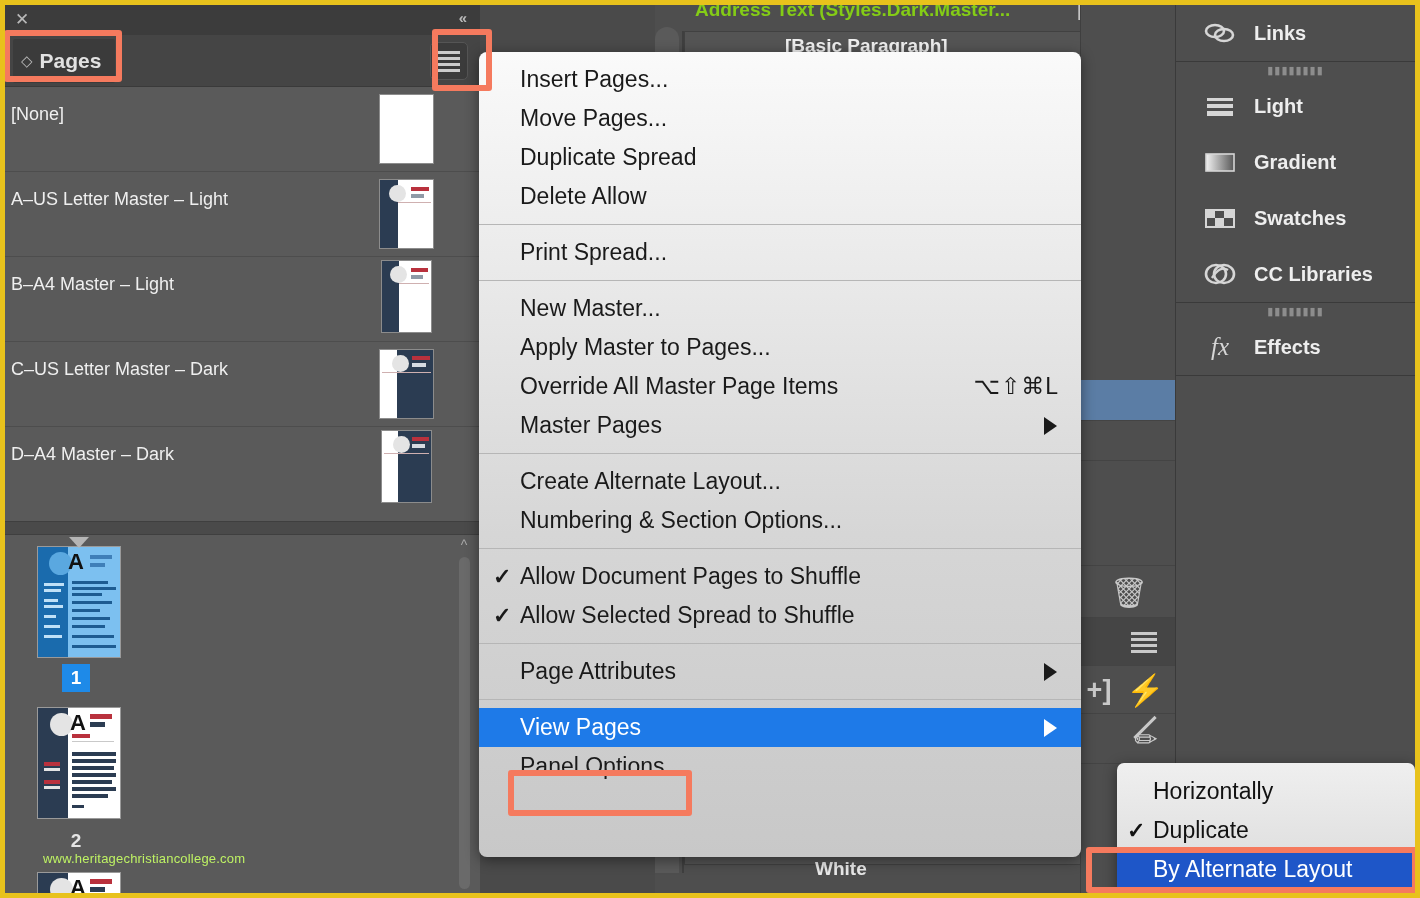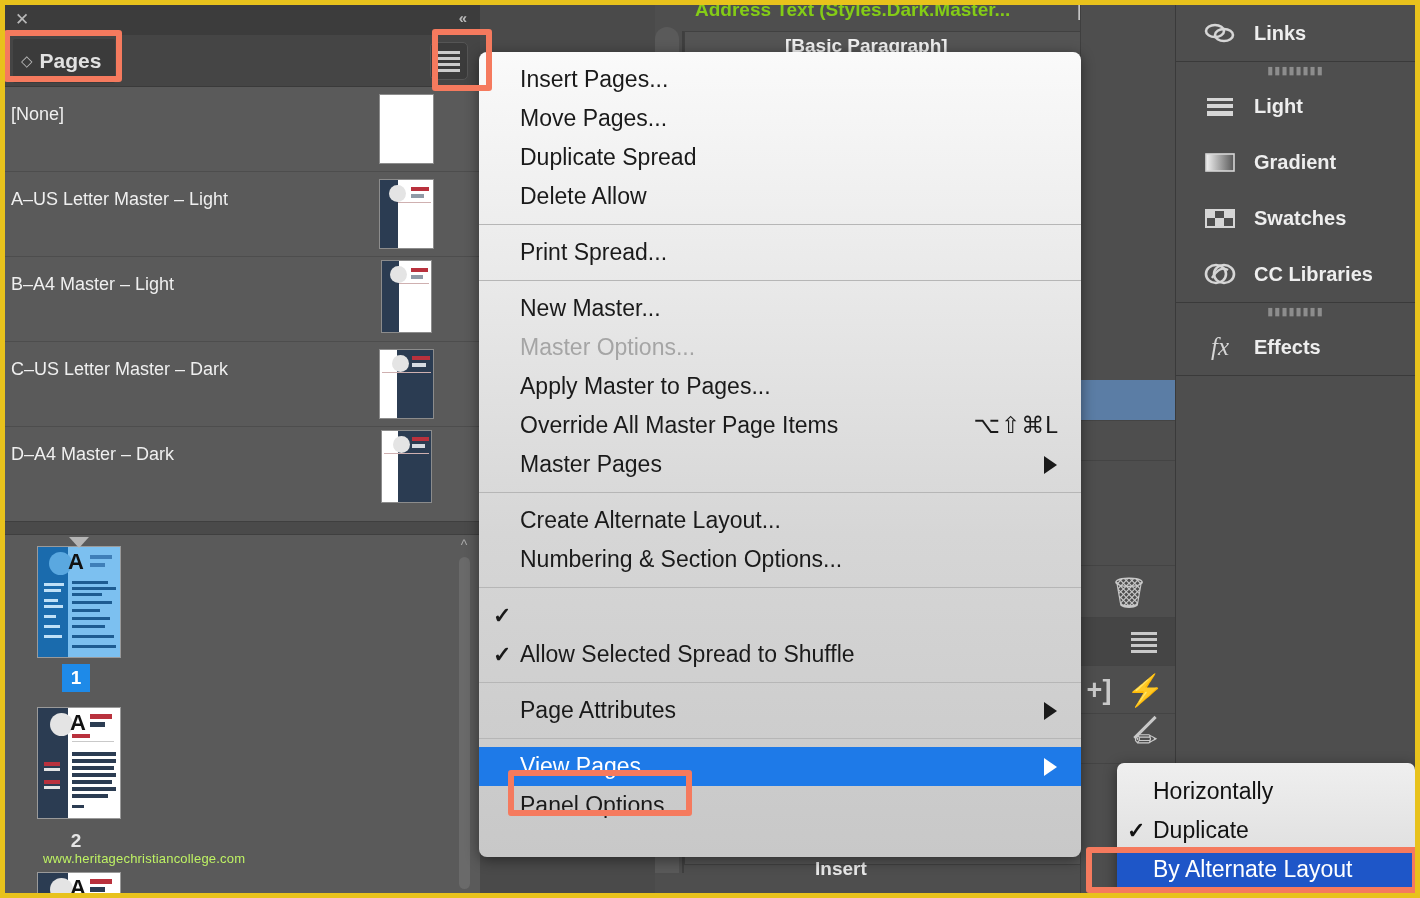"Master Options..." div.mi { html: <div> <span>Master Options...</span> </div> -> none }
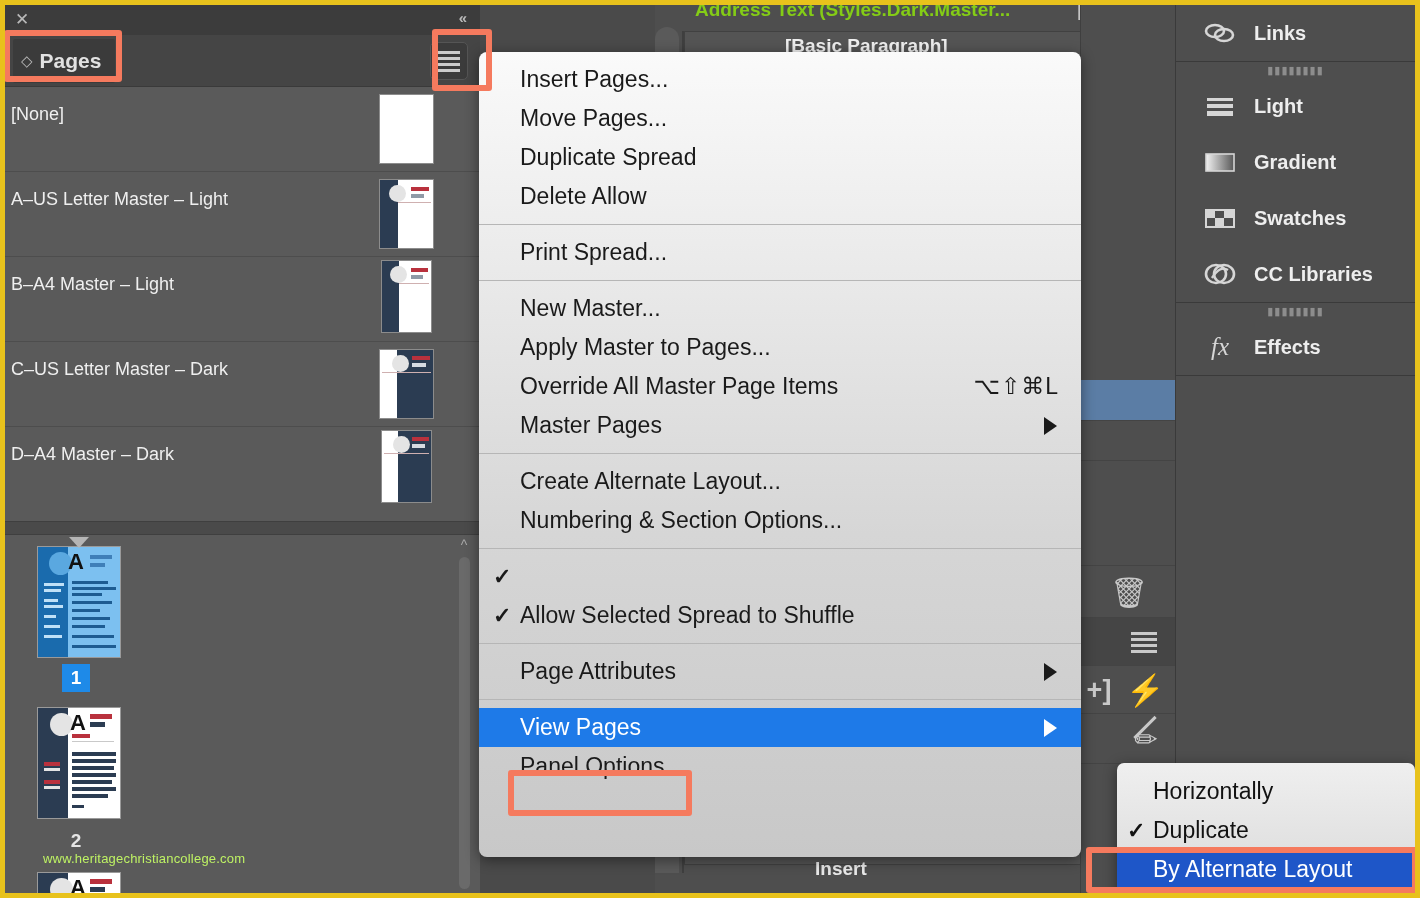"Allow Document Pages to Shuffle" span { html: none -> <span>Allow Document Pages to Shuffle</span> }
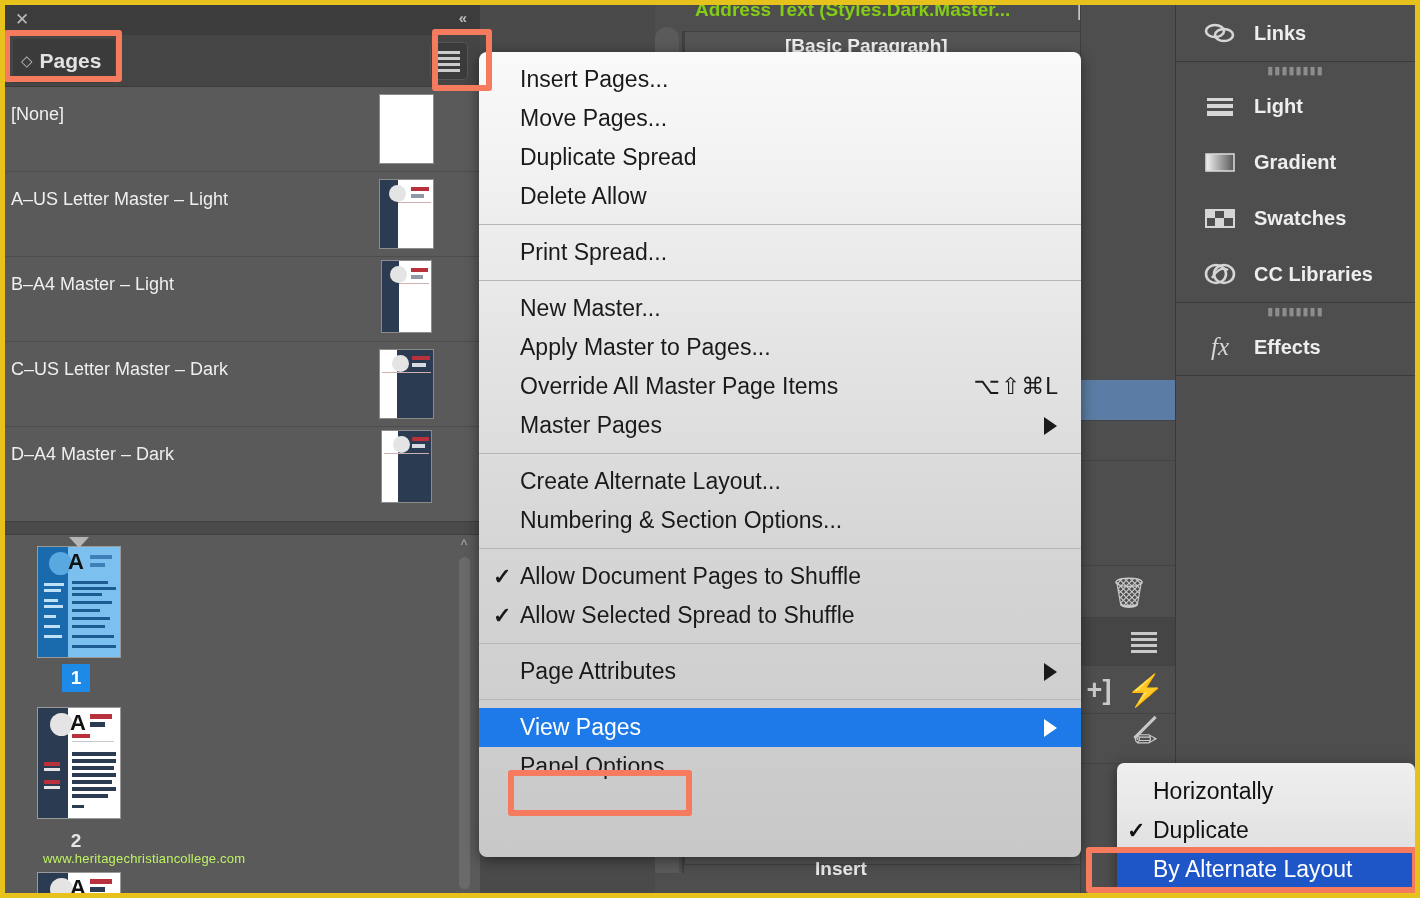"Insert" div.bg-white-label { text: Insert -> White }
